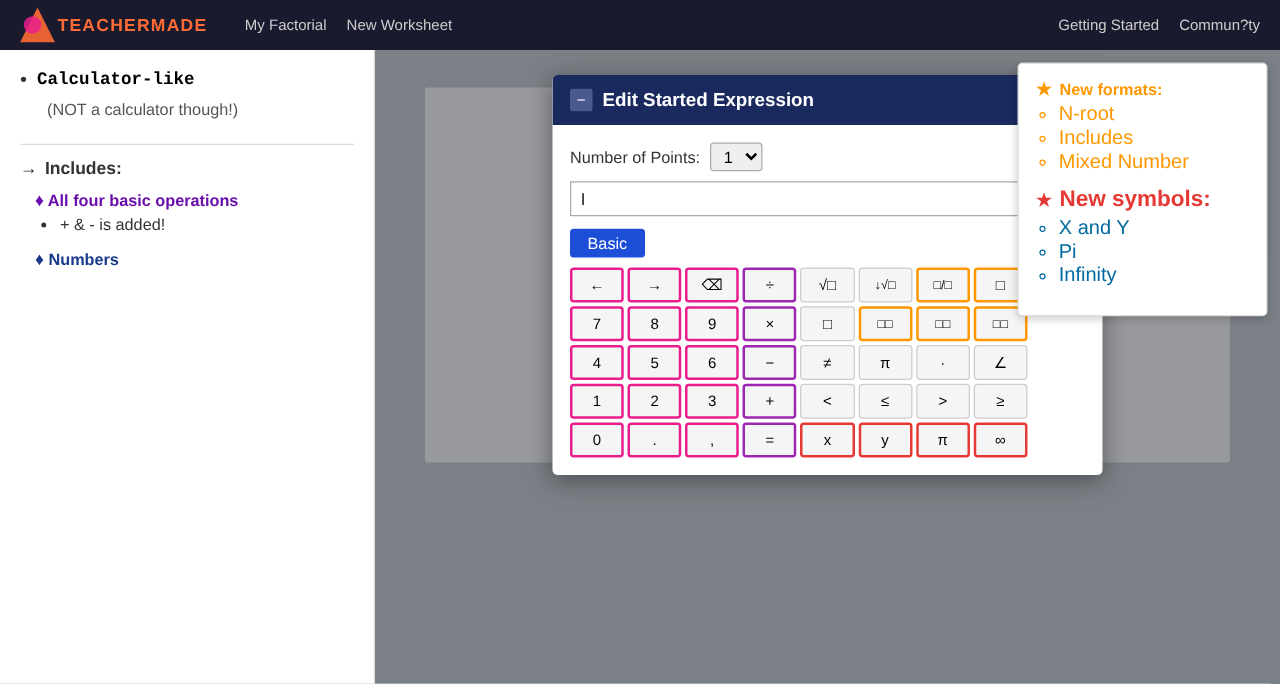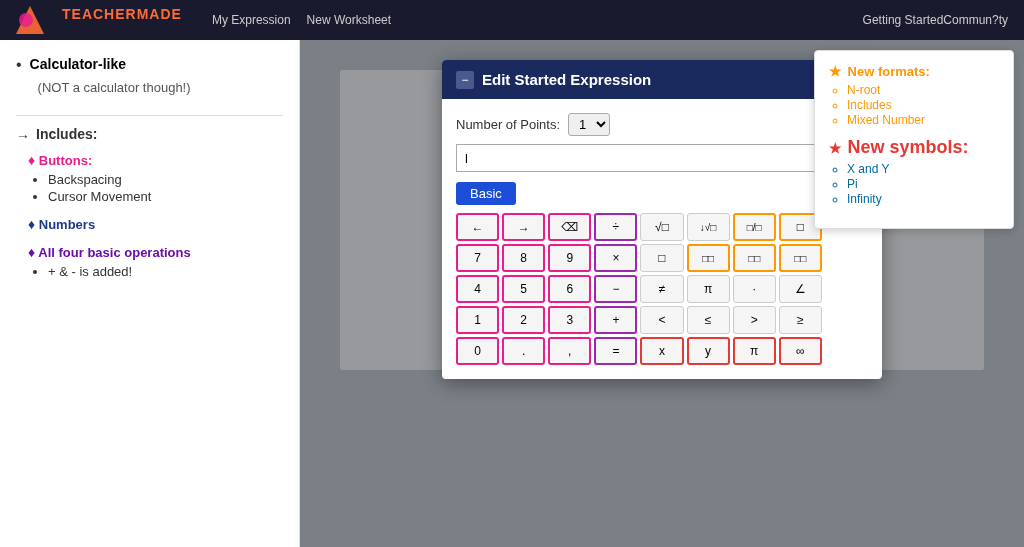"TEACHERMADE" .topnav-logo { align-items: flex-start -> center; gap: 18px -> 2px }
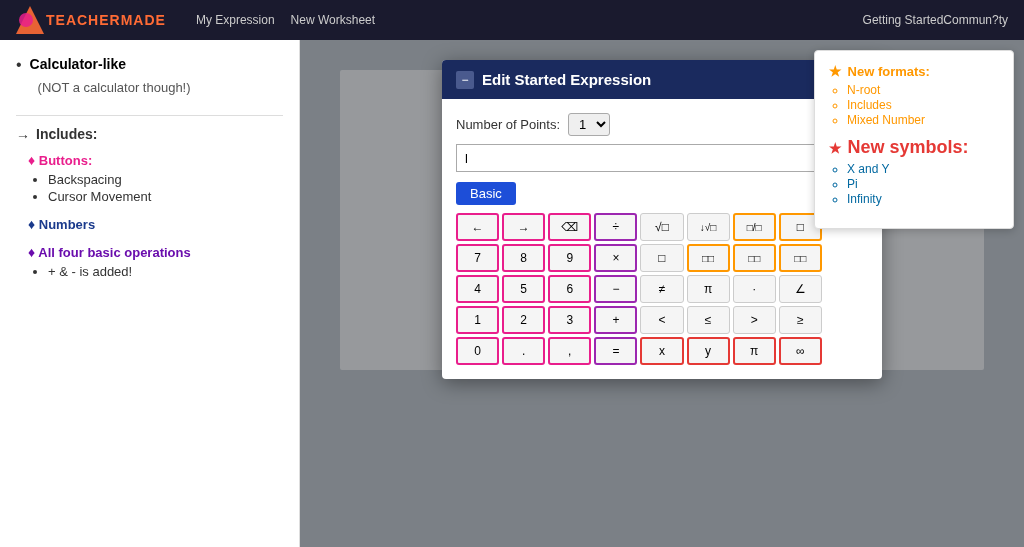"My Expression" span.topnav-link { text: Expression -> Factorial }
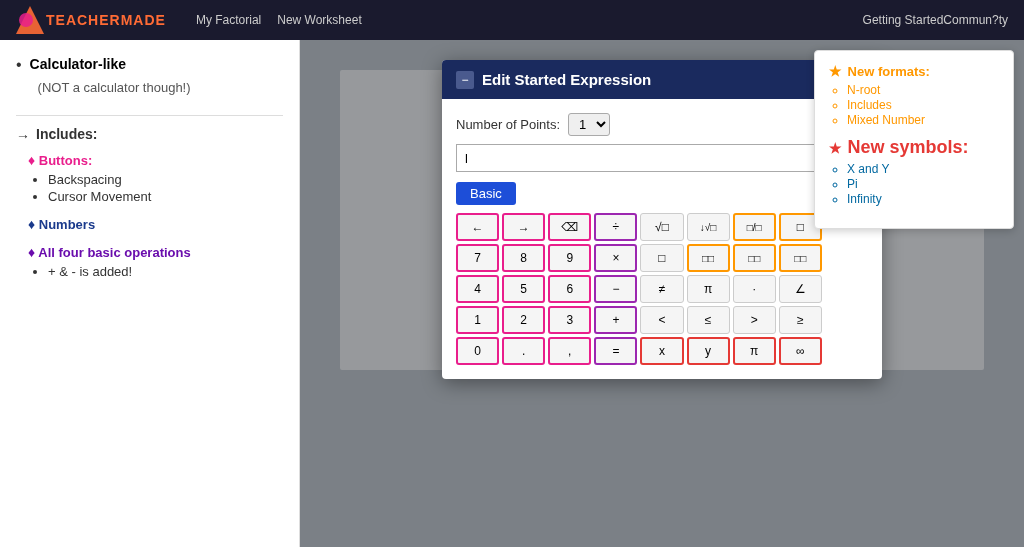"Getting Started" .topnav-right { gap: 0 -> 16px }
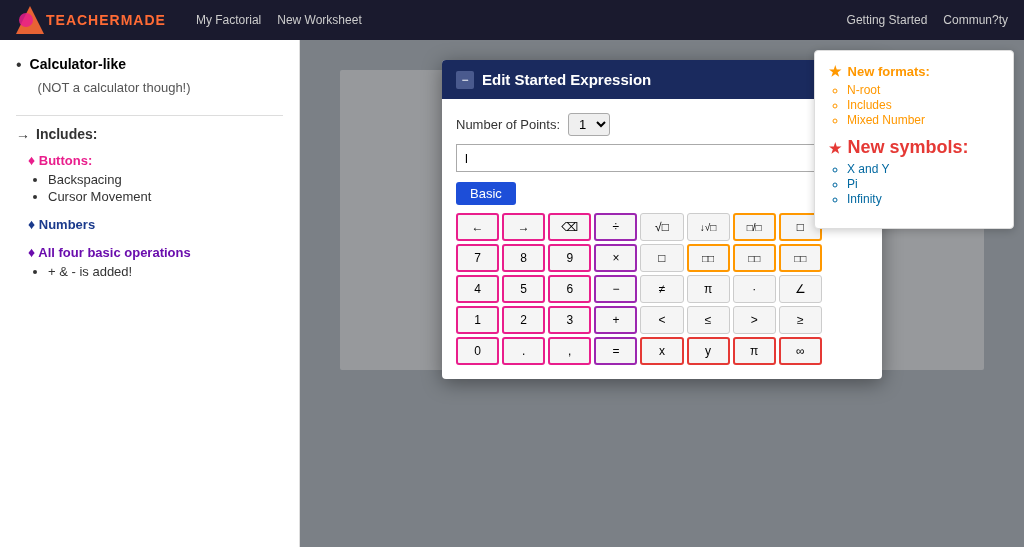"Calculator-like" .left-panel-header { font-family: none -> Liberation Mono, monospace }
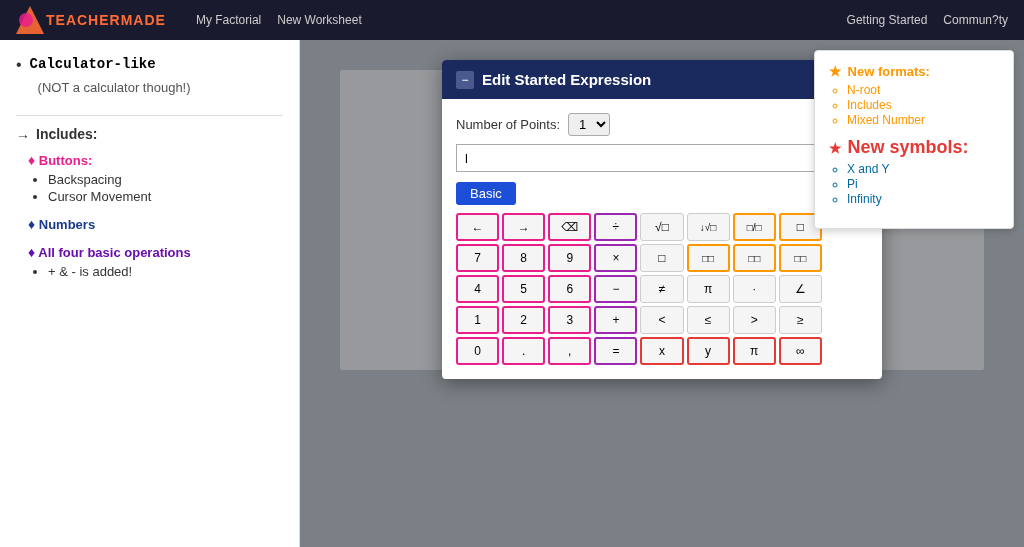"N-root" .circle-list li { font-size: 12px -> 16px }
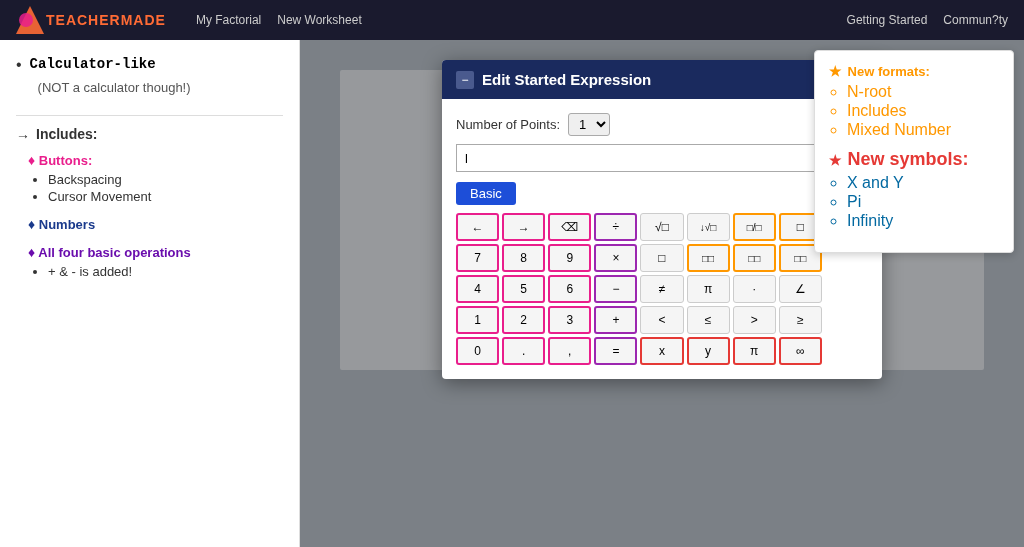"♦ Buttons:" div.sub-section { html: <div> <div> <span>♦</span> <span>Buttons:</span> </div> <ul> <li>Backspacing</li> <li>Cursor Movement</li> </ul> </div> -> none }
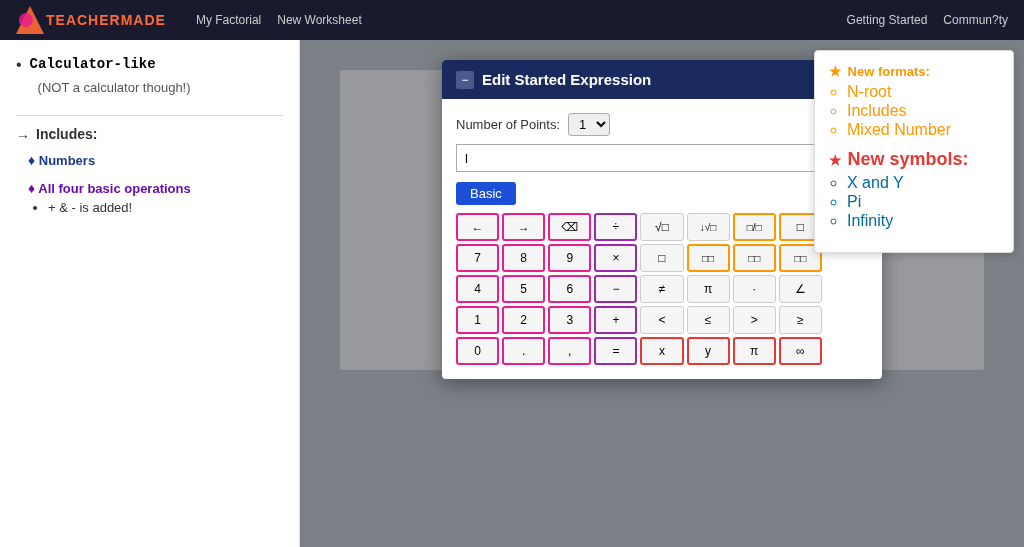"♦ Numbers" div.sub-section { order: before "♦ All four basic operations" -> after "♦ All four basic operations" }
